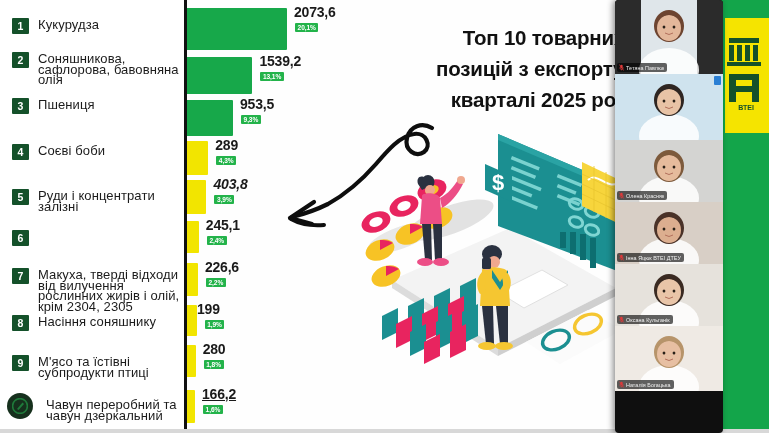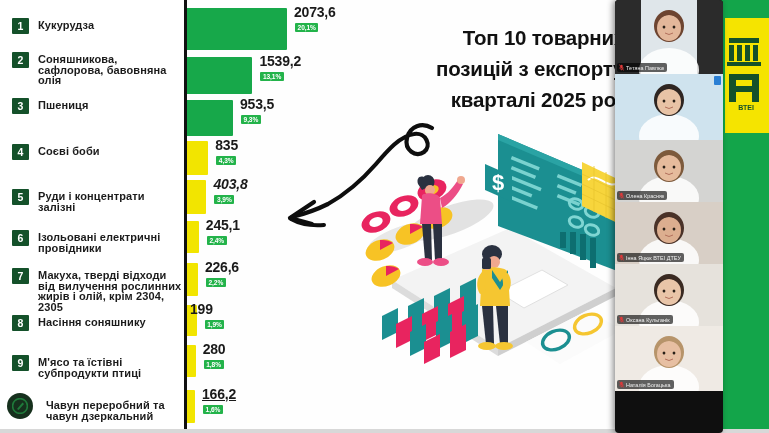"Кукурудза" .legend-label { font-size: 11px -> 13px; font-weight: 700 -> 400 }
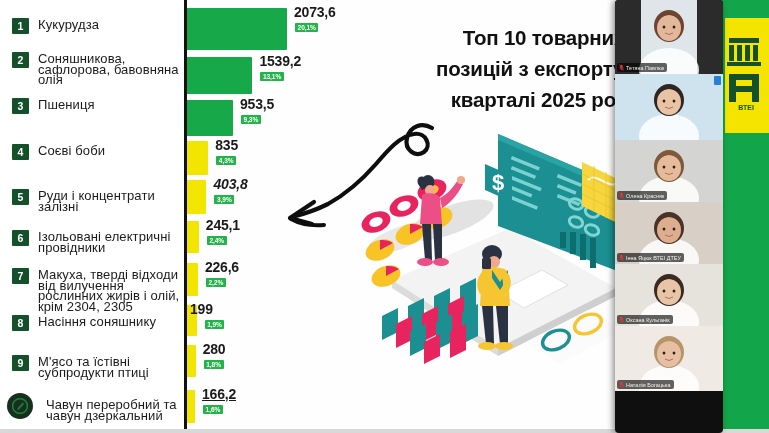"835" div.bar-value { text: 835 -> 289 }
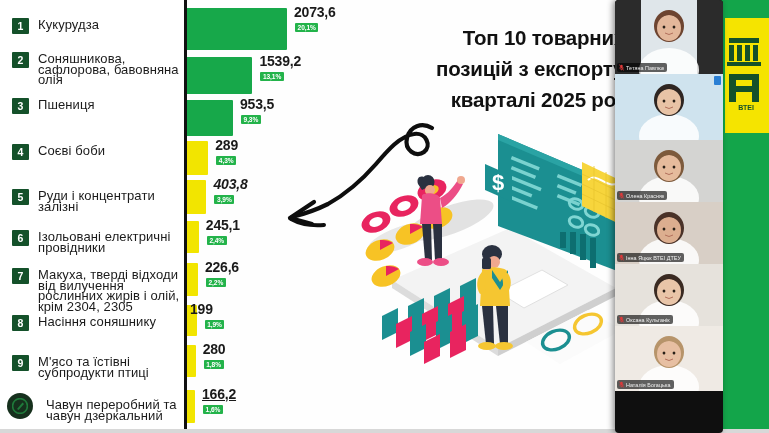"Ізольовані електричні провідники" div.legend-label { html: <div>Ізольовані електричні провідники</div> -> none }
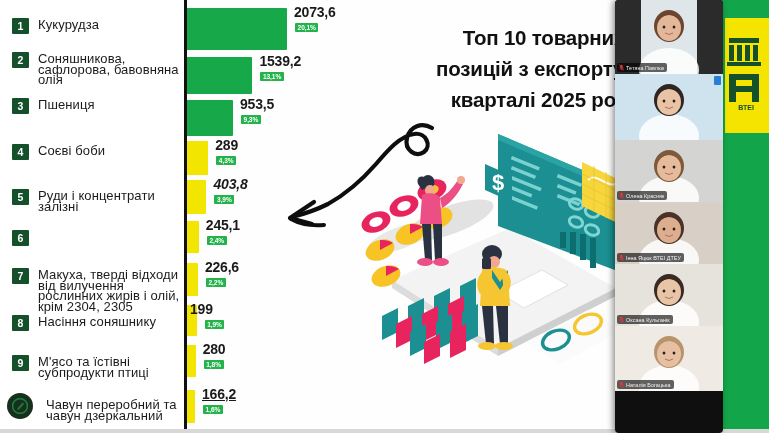"199" div.bar-value { left: 3px -> 10px }
